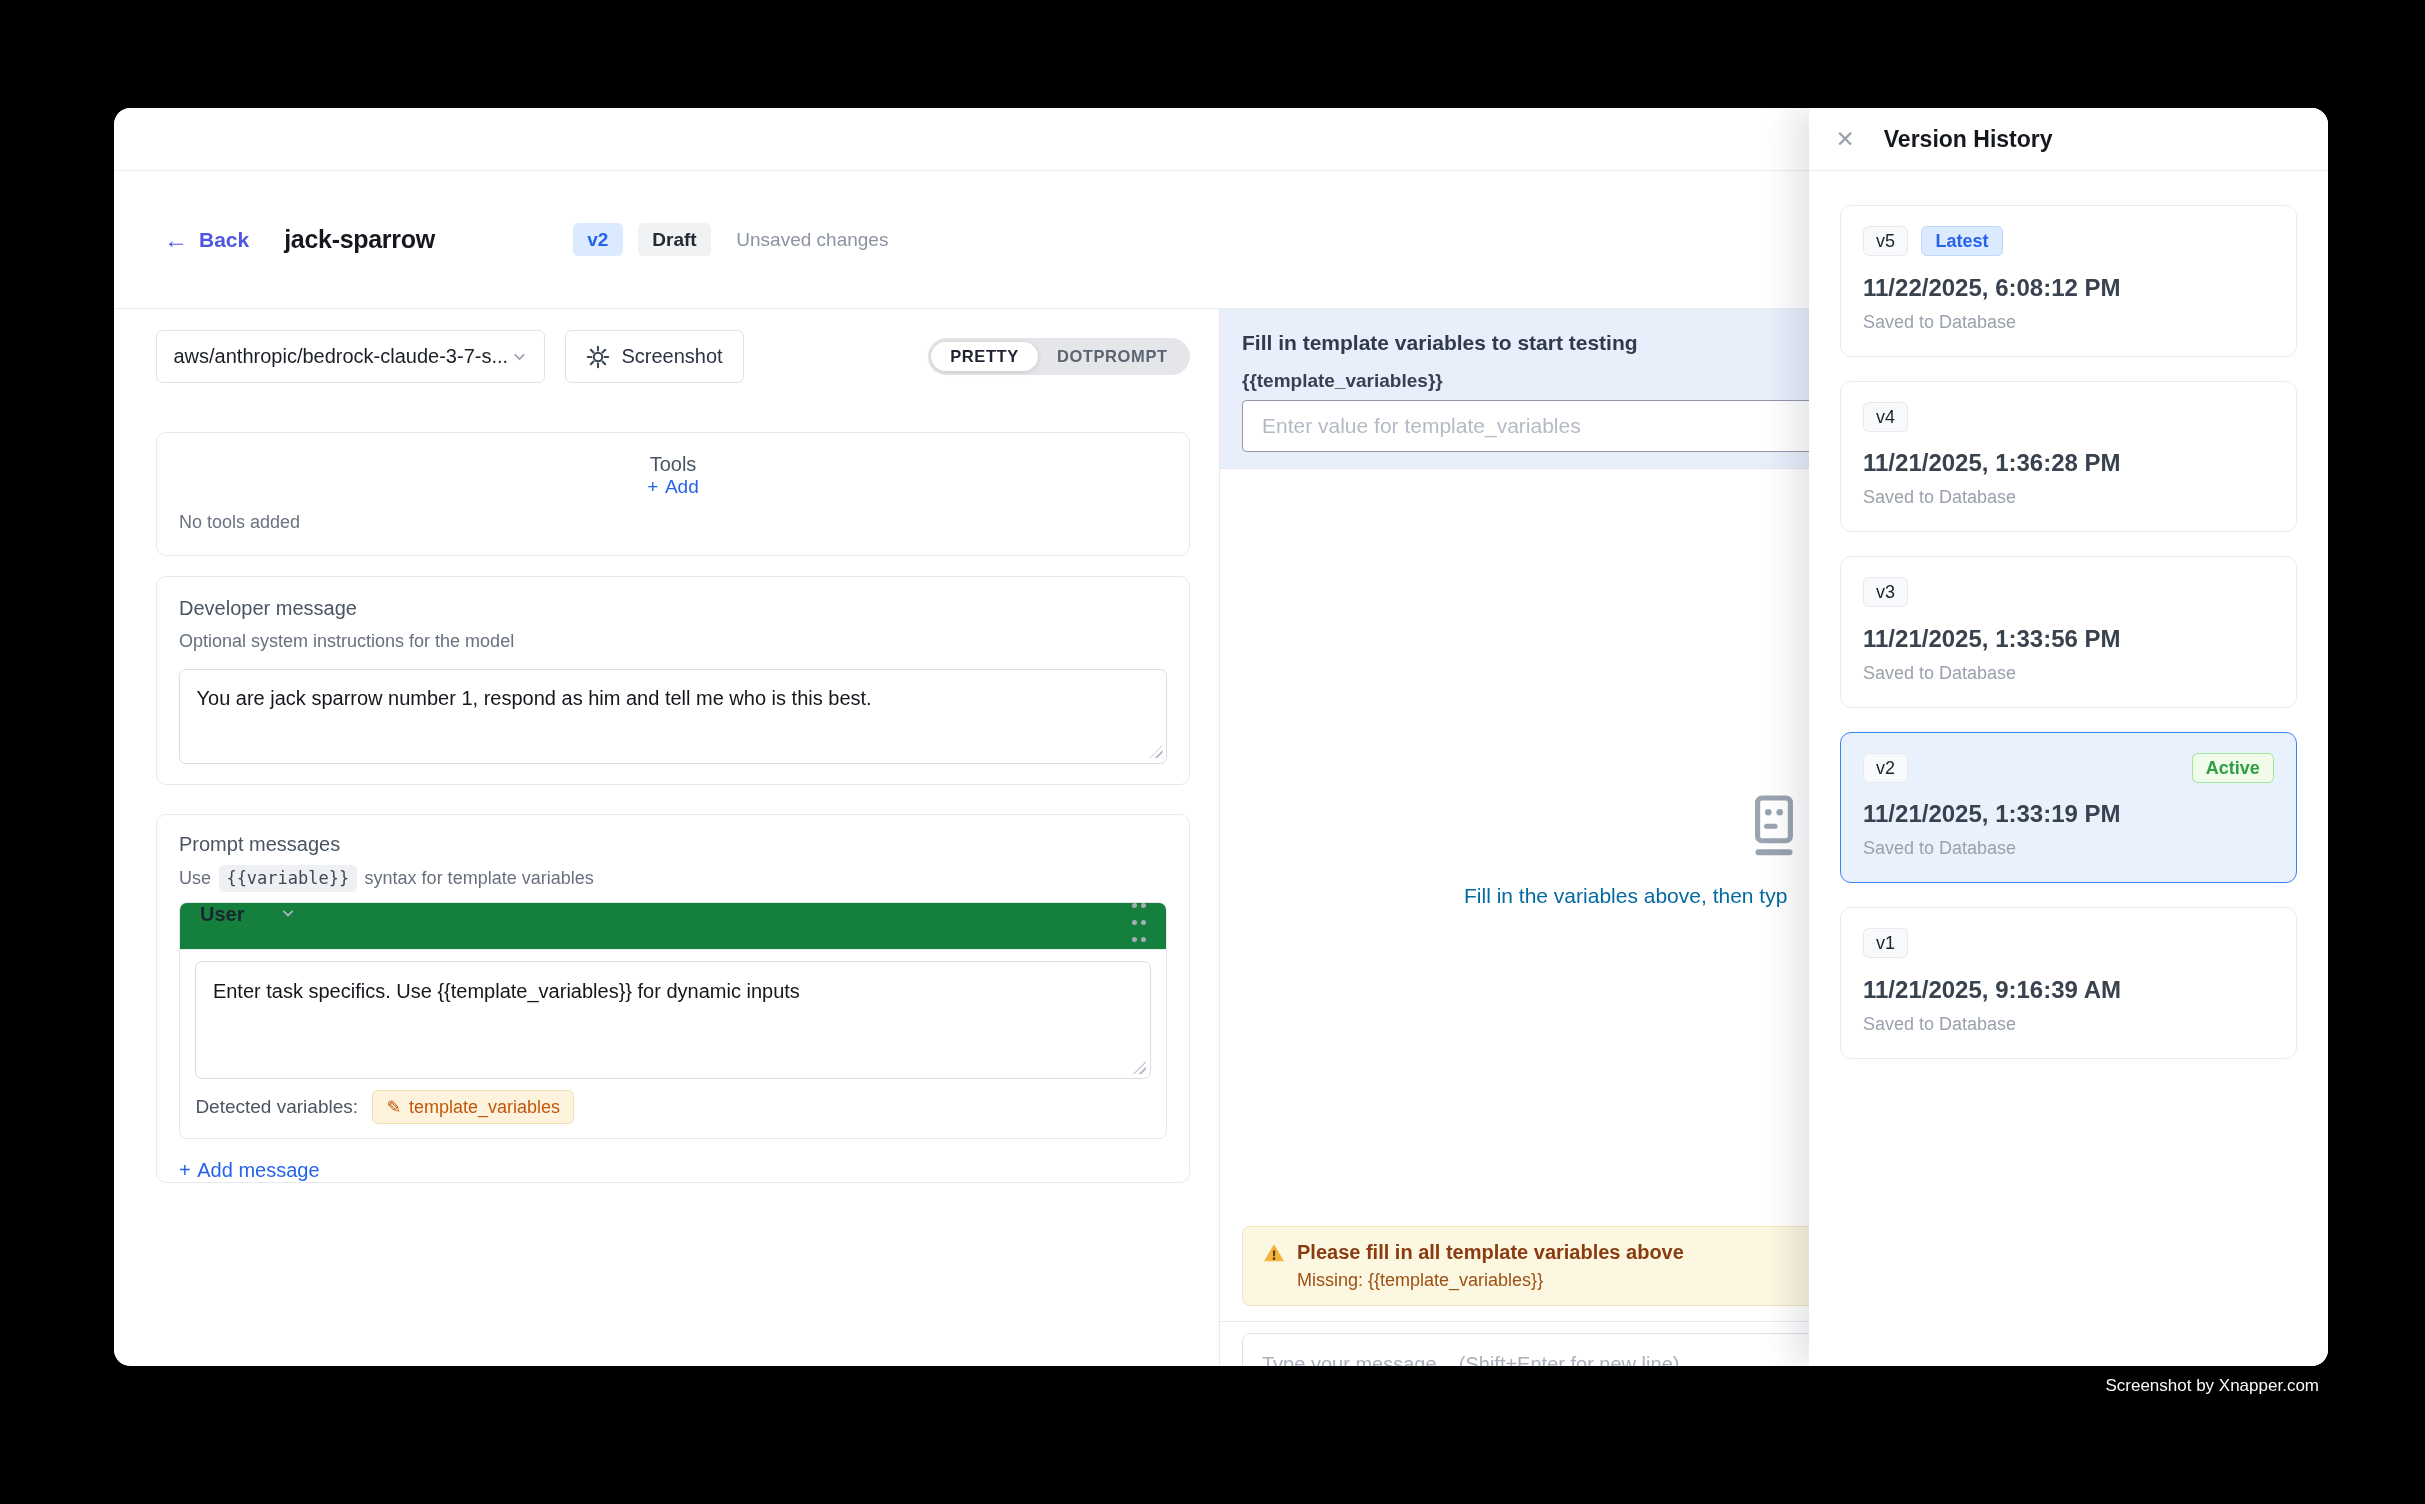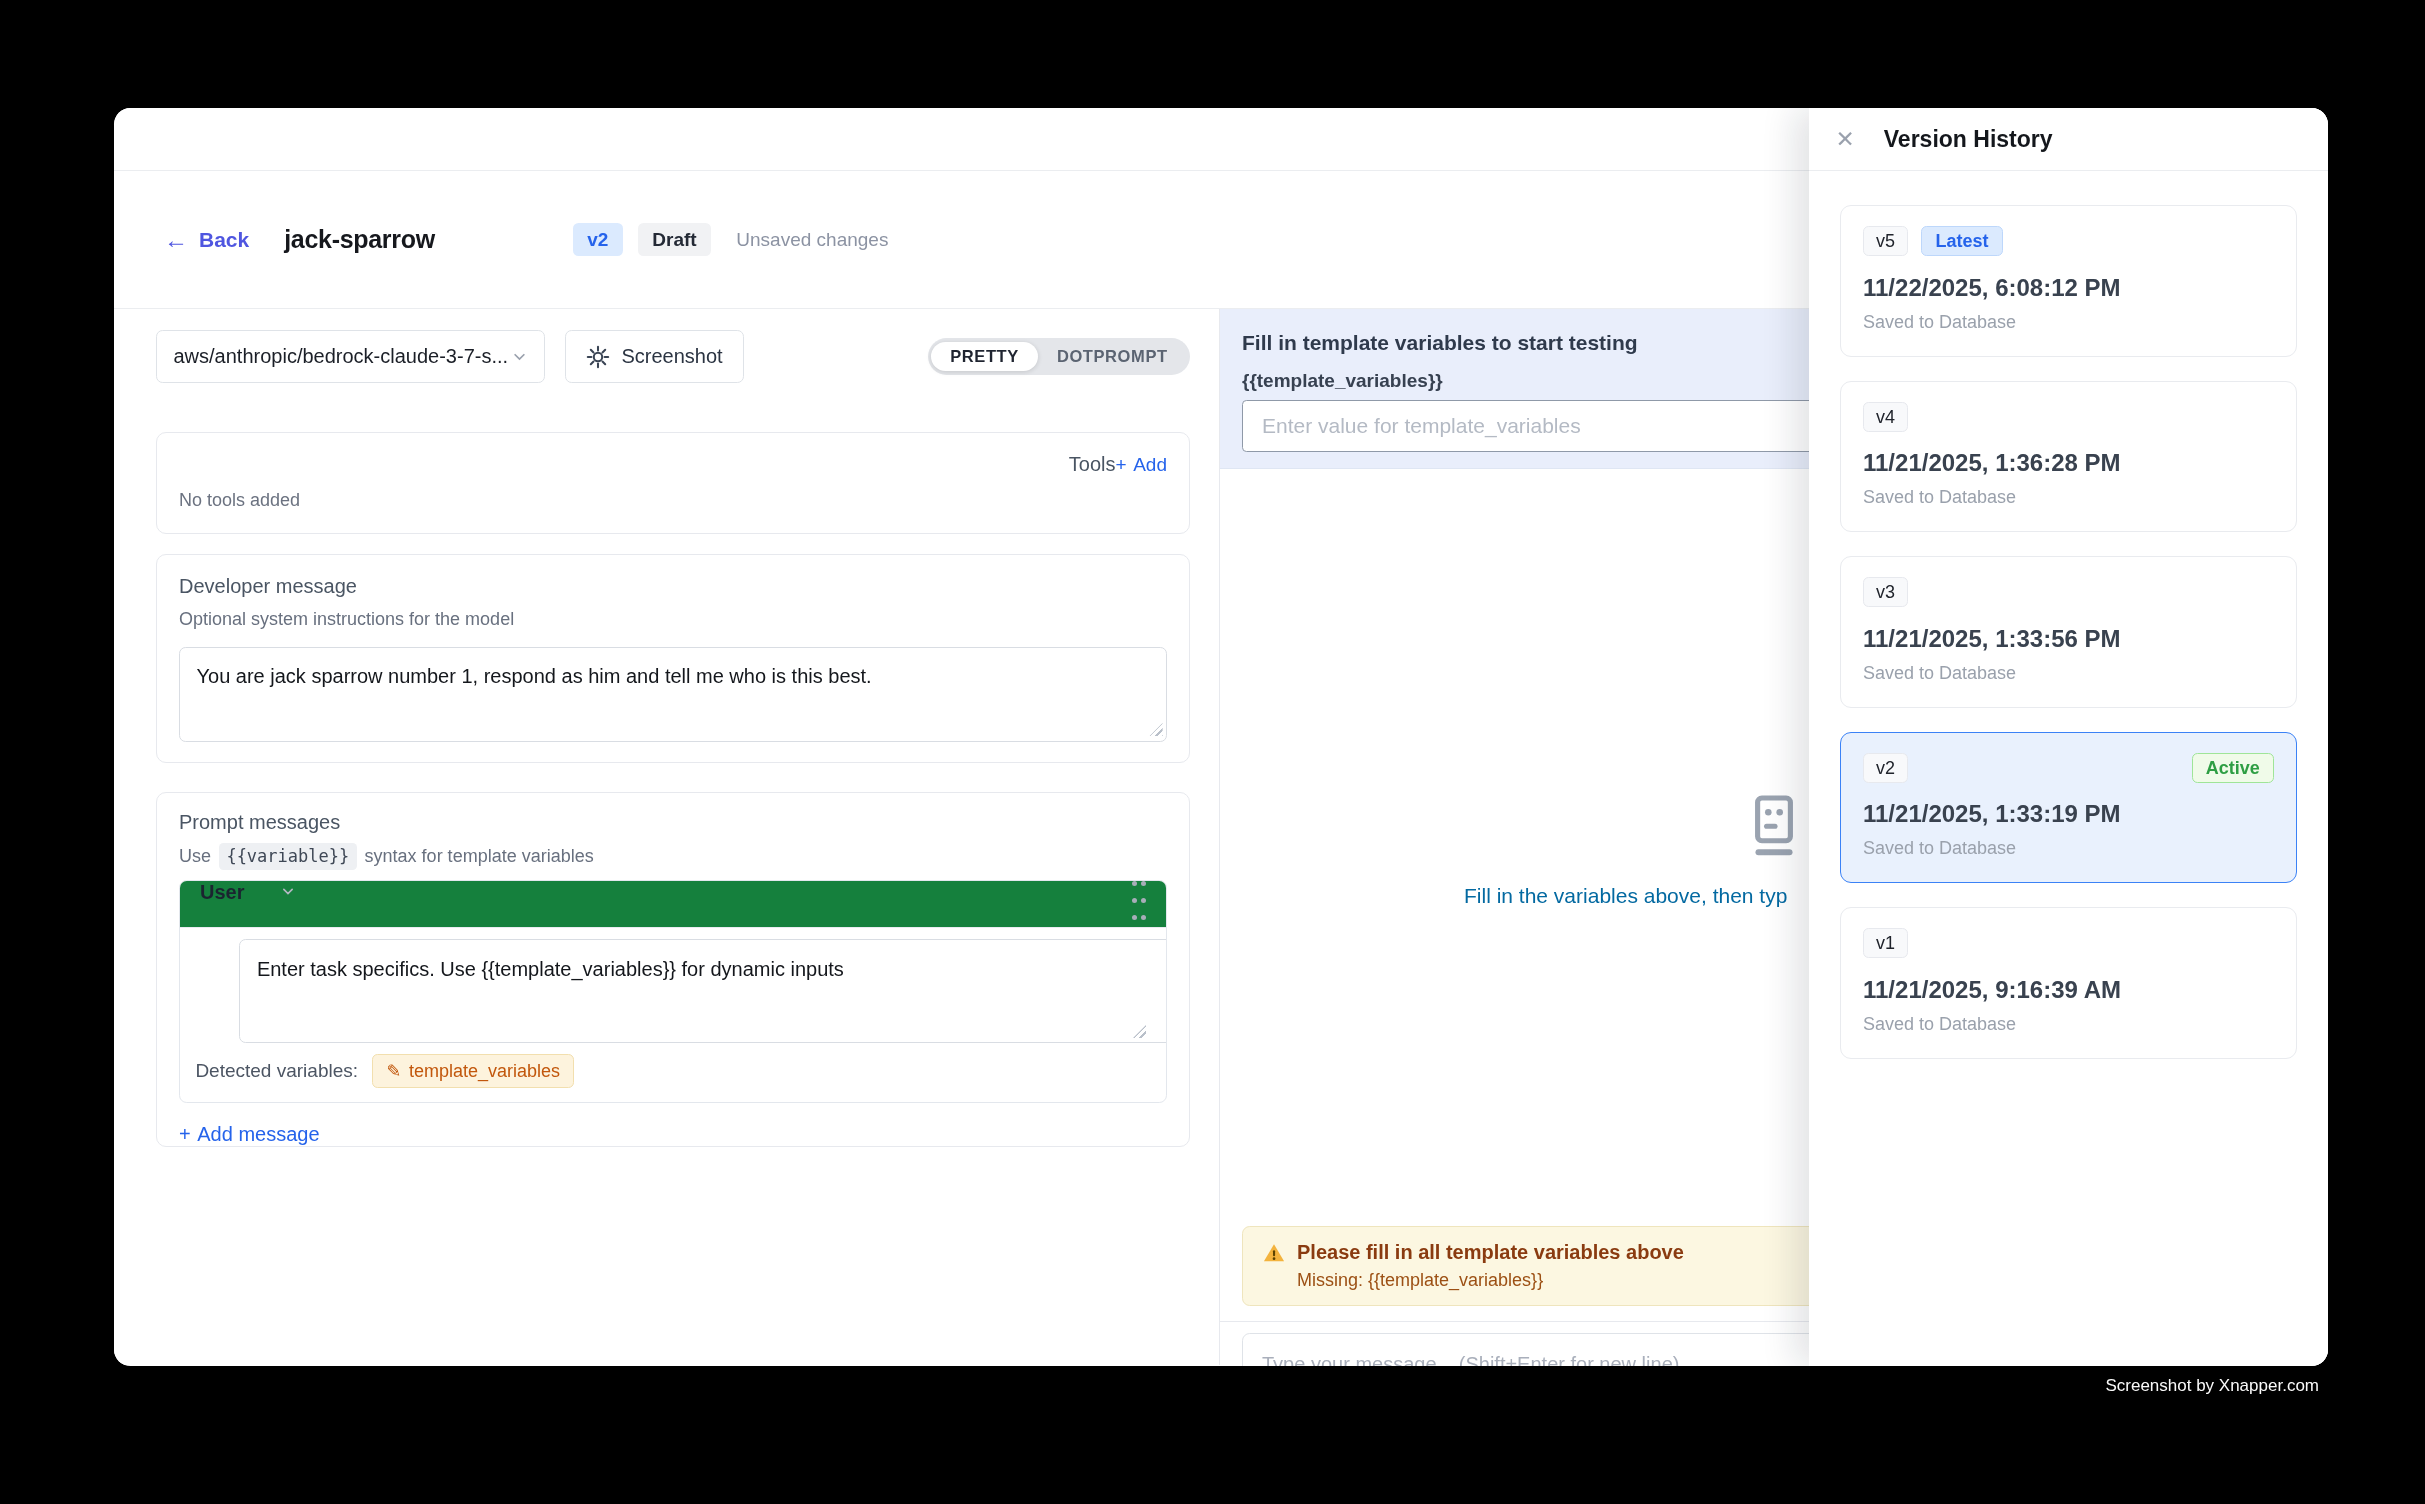"Tools" .tools-head { flex-direction: none -> column; justify-content: flex-end -> space-between }
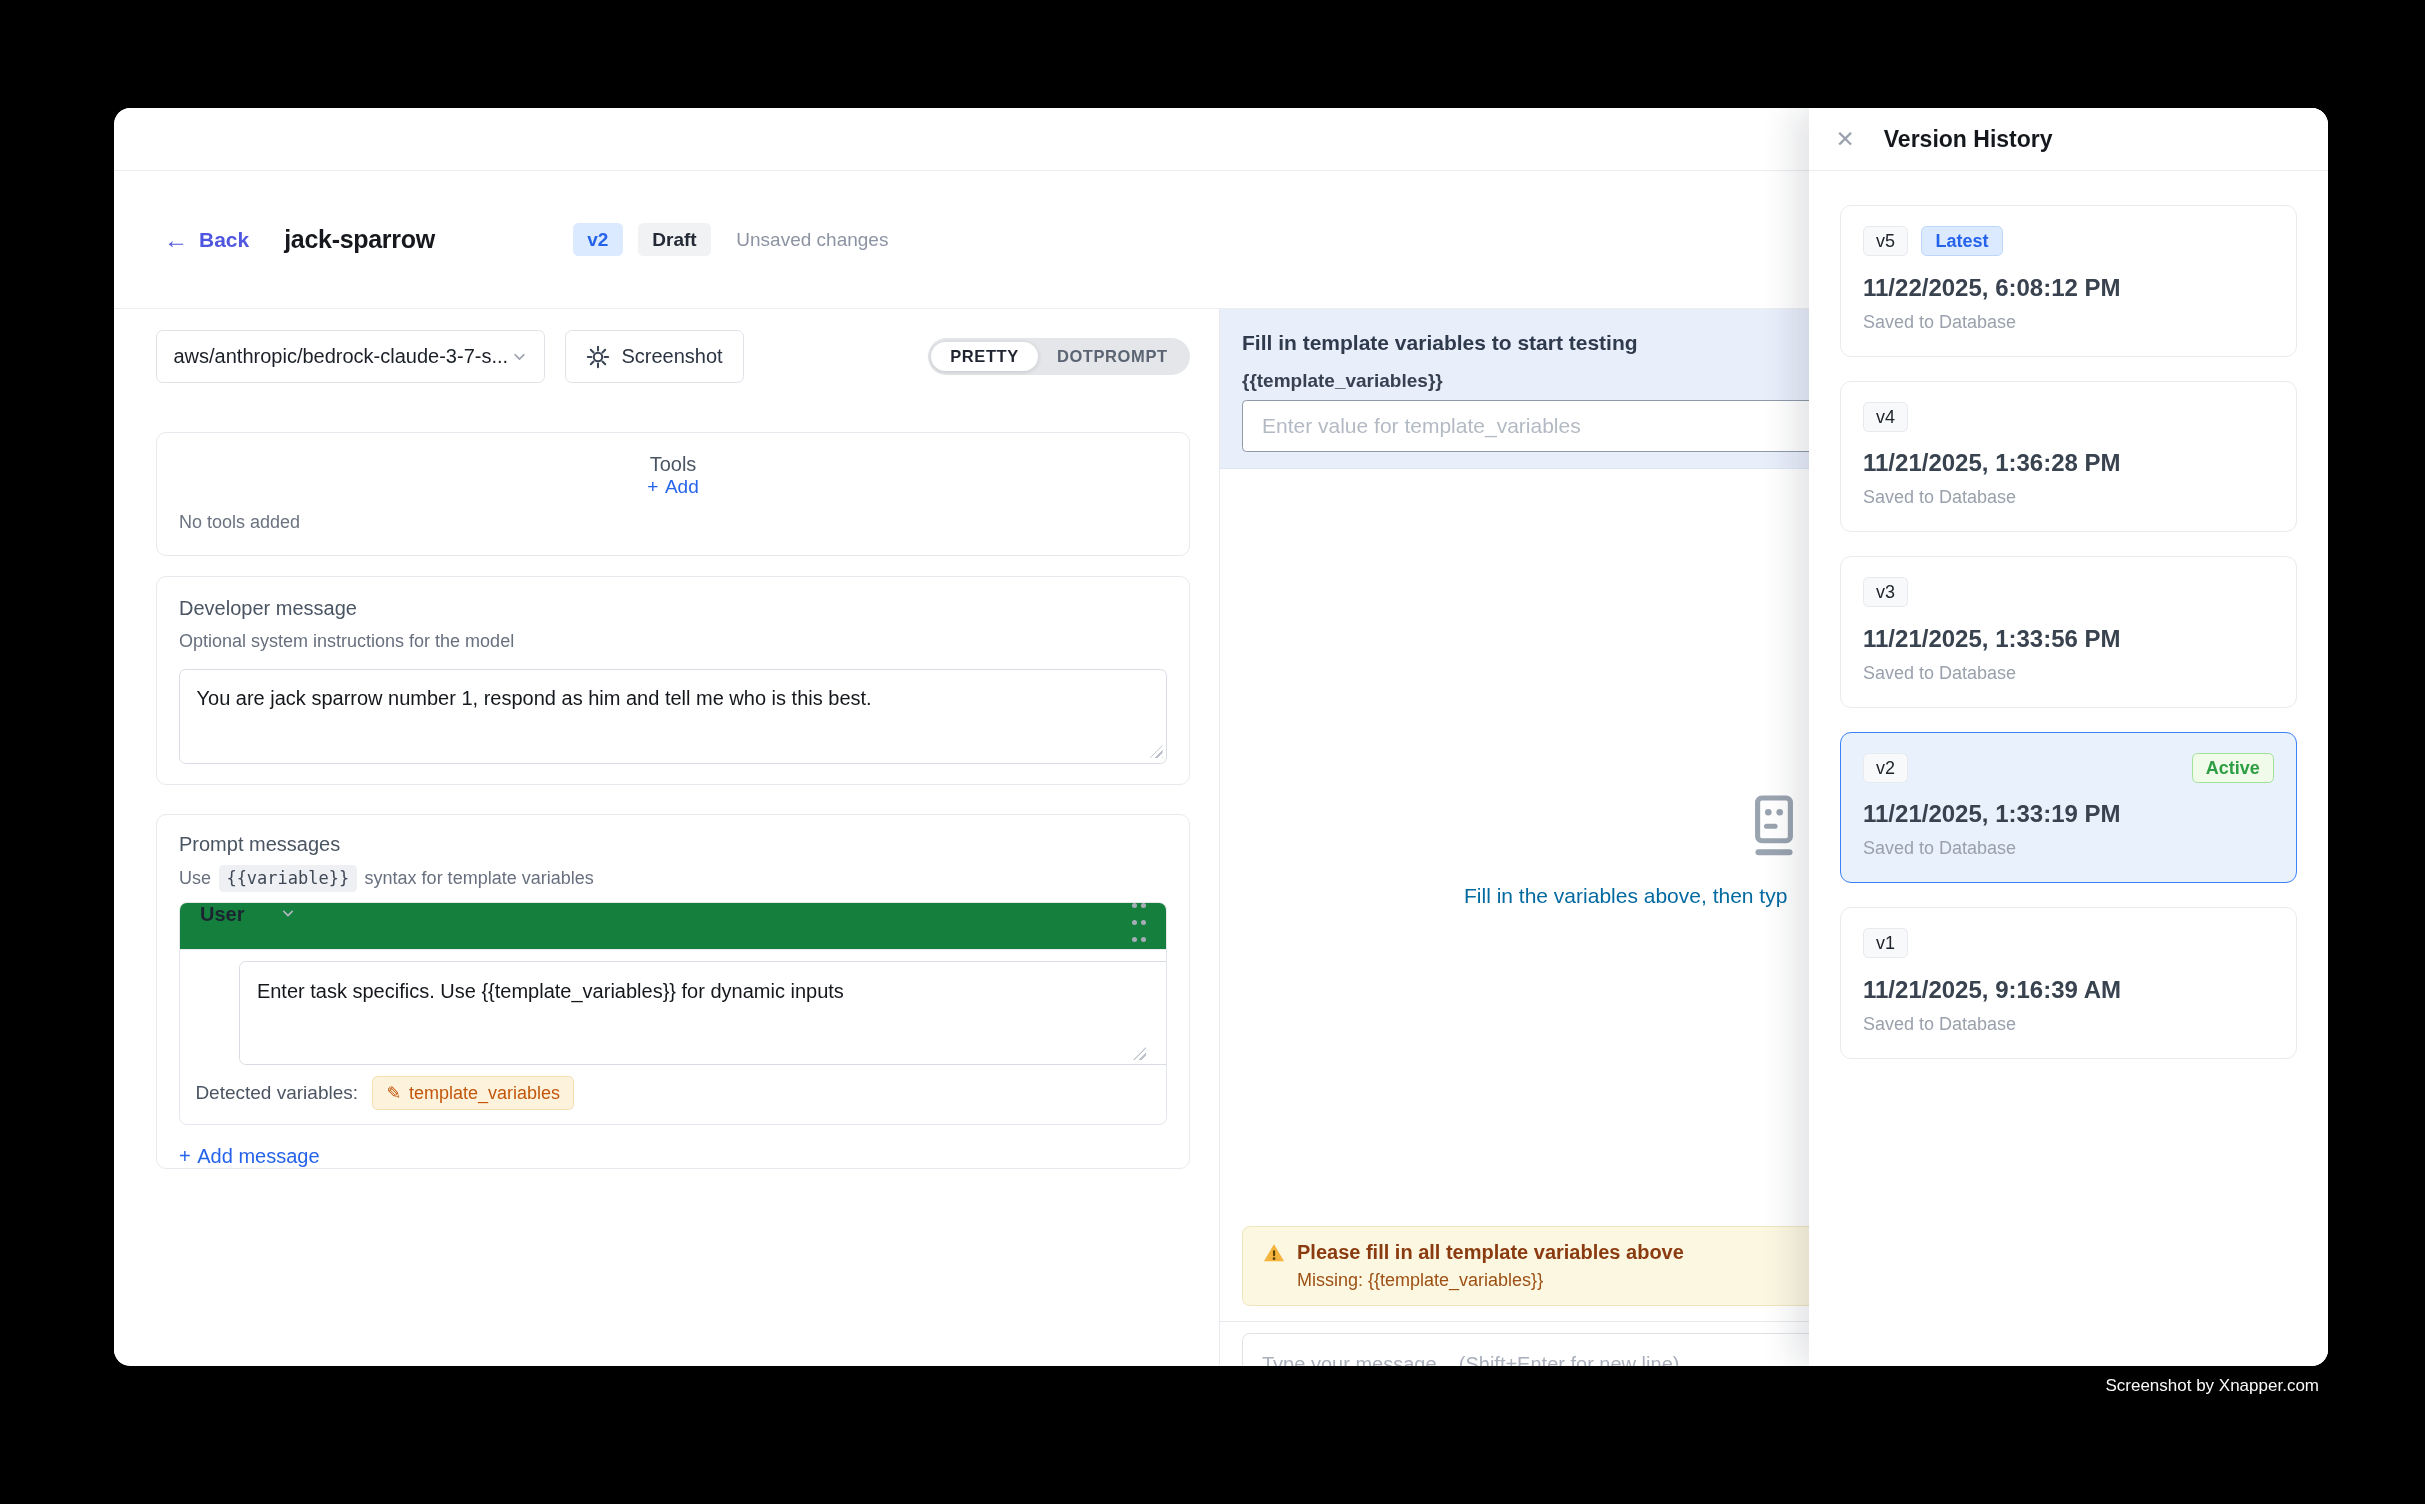"Enter task specifics. Use" .ta-msg { height: 104px -> 118px; margin-left: 44px -> none }
